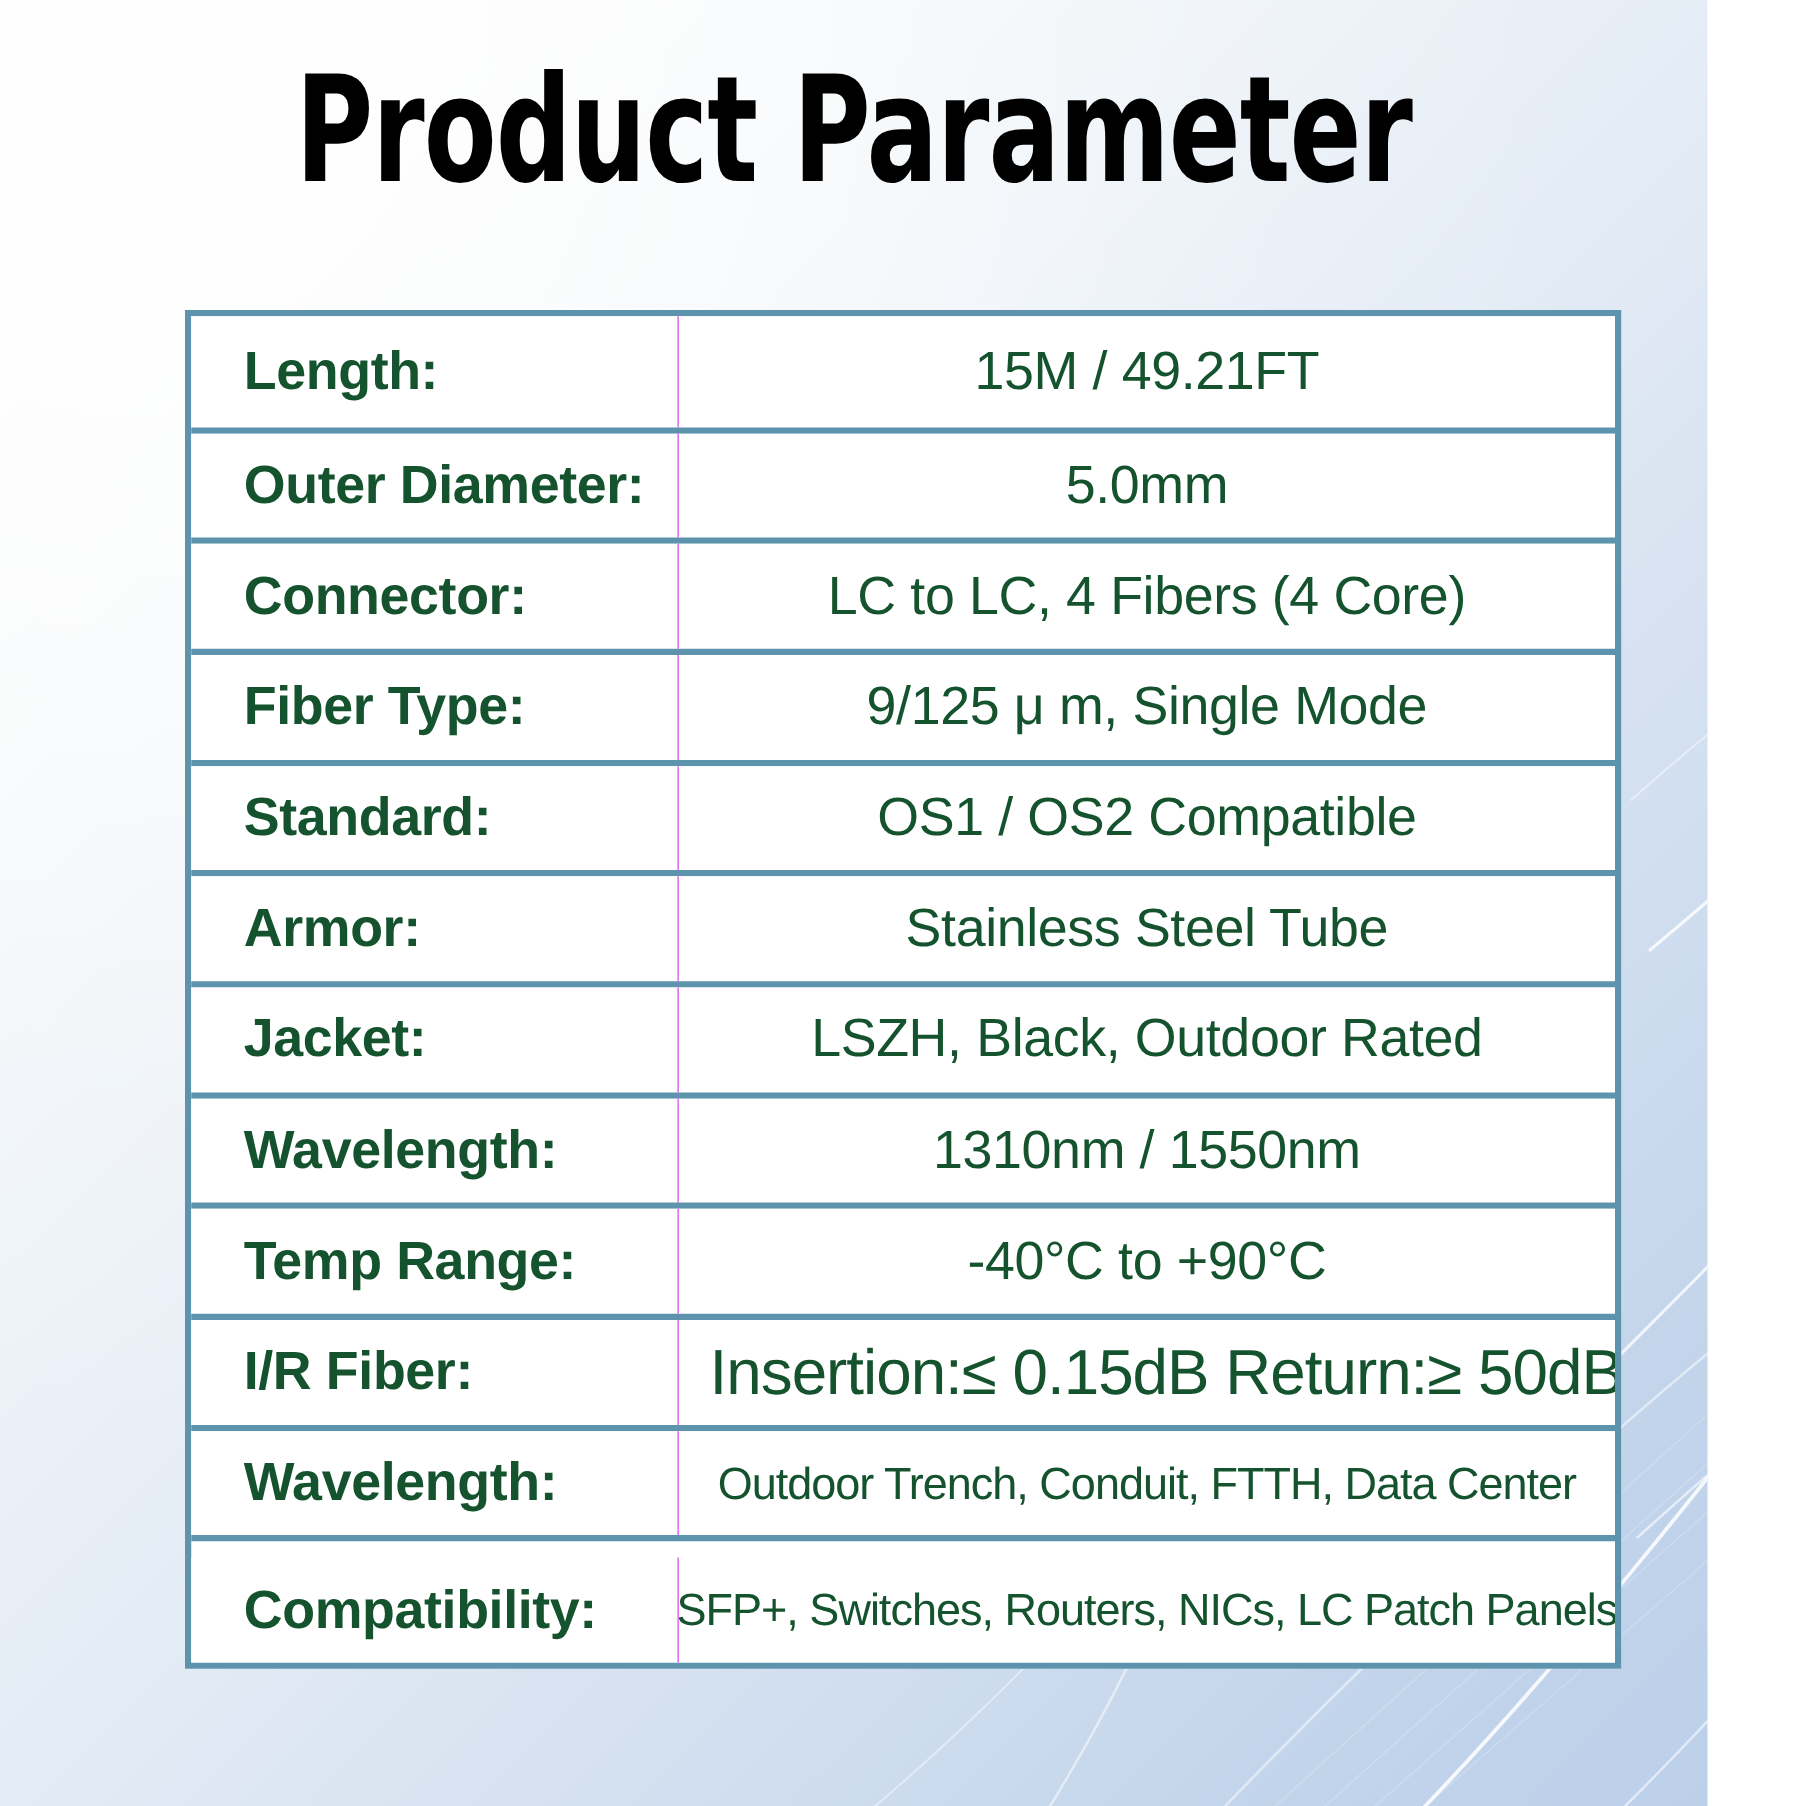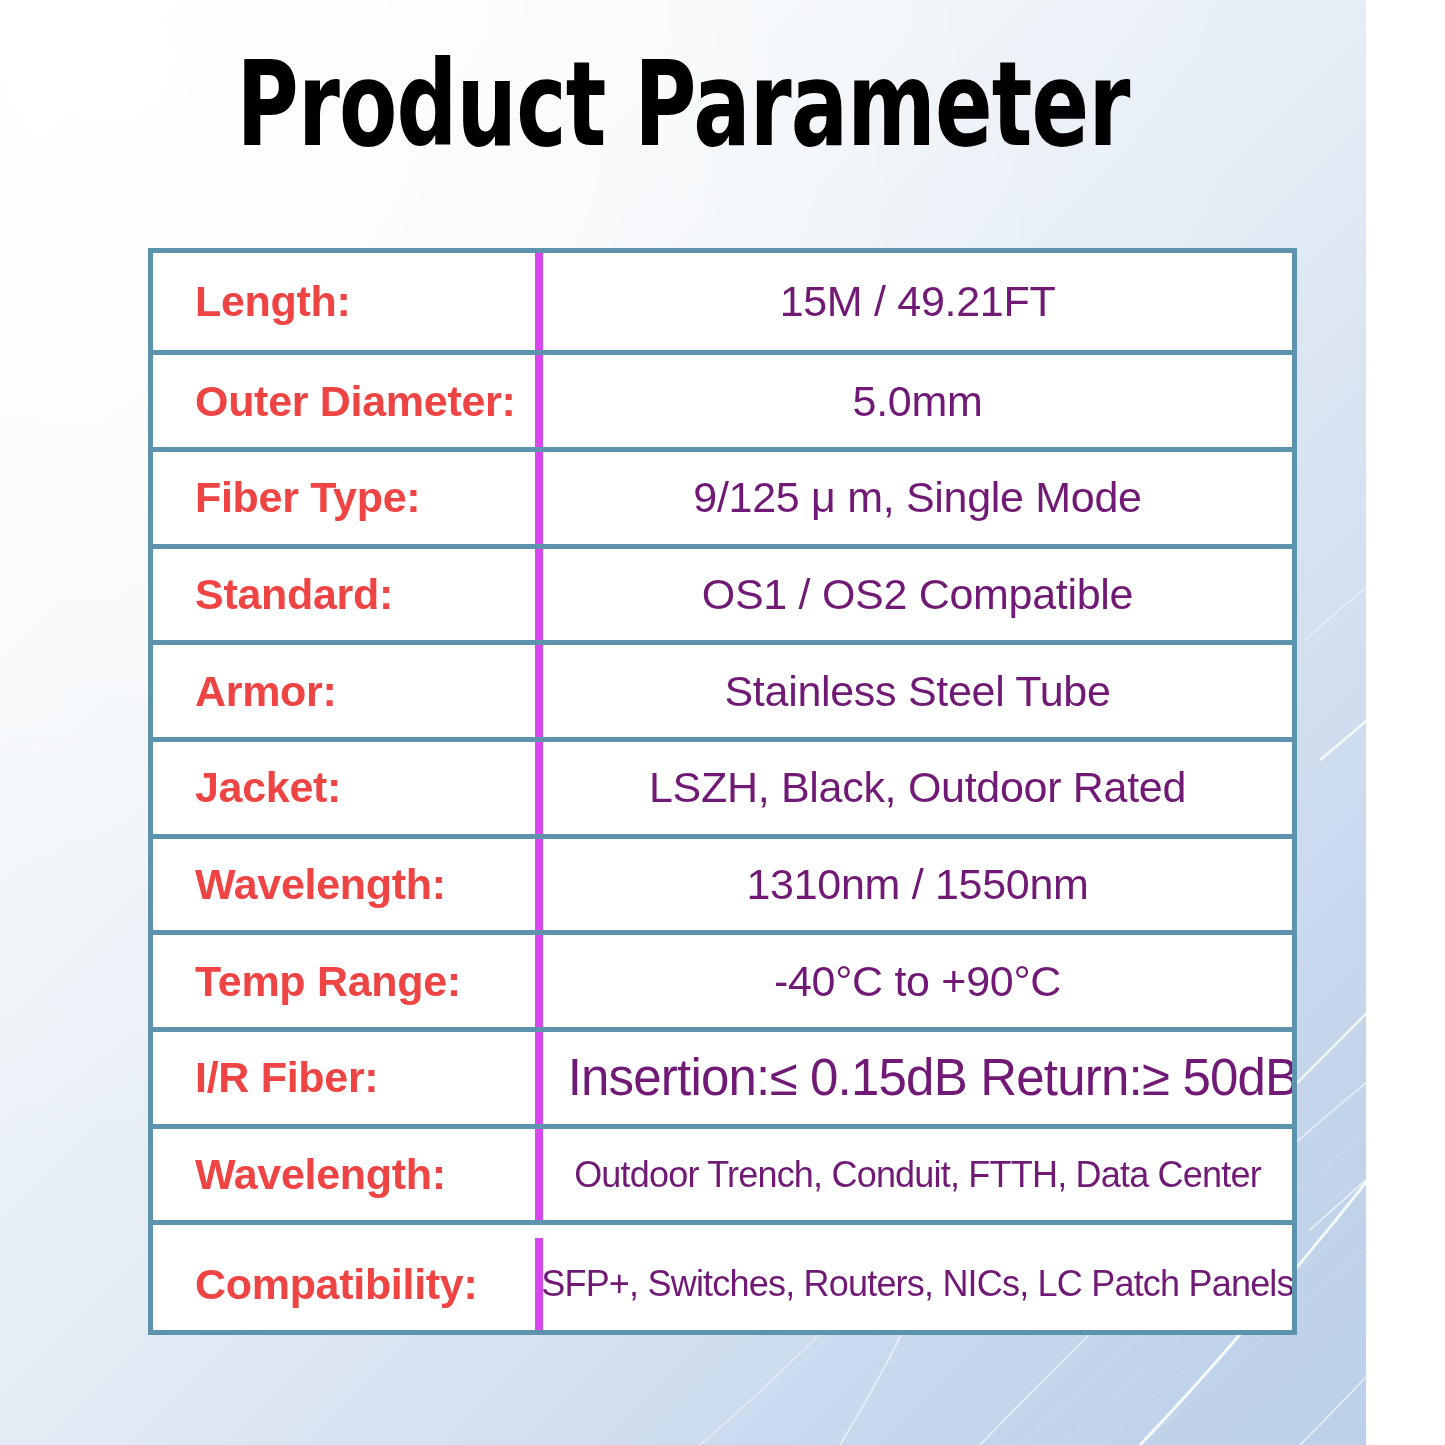"Length:" .cell-label { border-right: 8px solid #d946ef -> 1px solid #d946ef; color: #ef4444 -> #14532d }
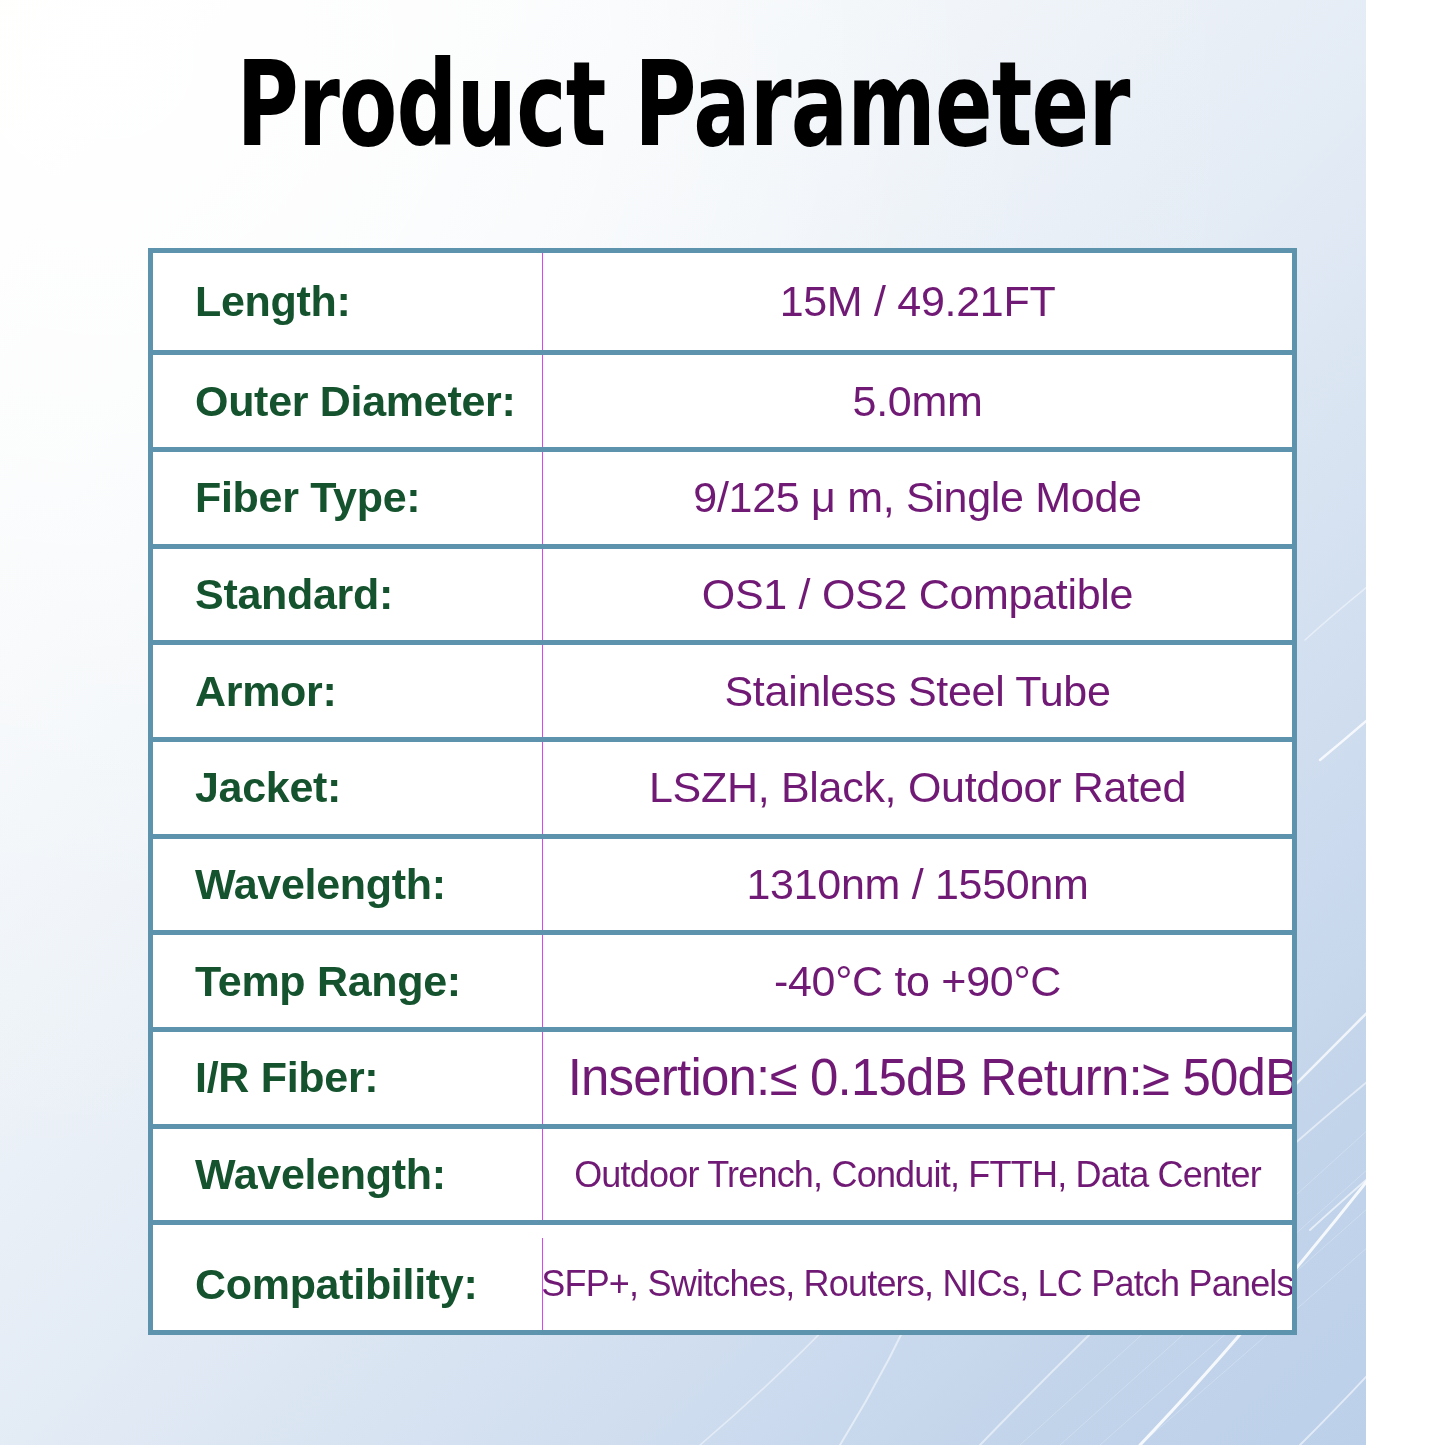"15M / 49.21FT" .cell-value { color: #701a75 -> #14532d }
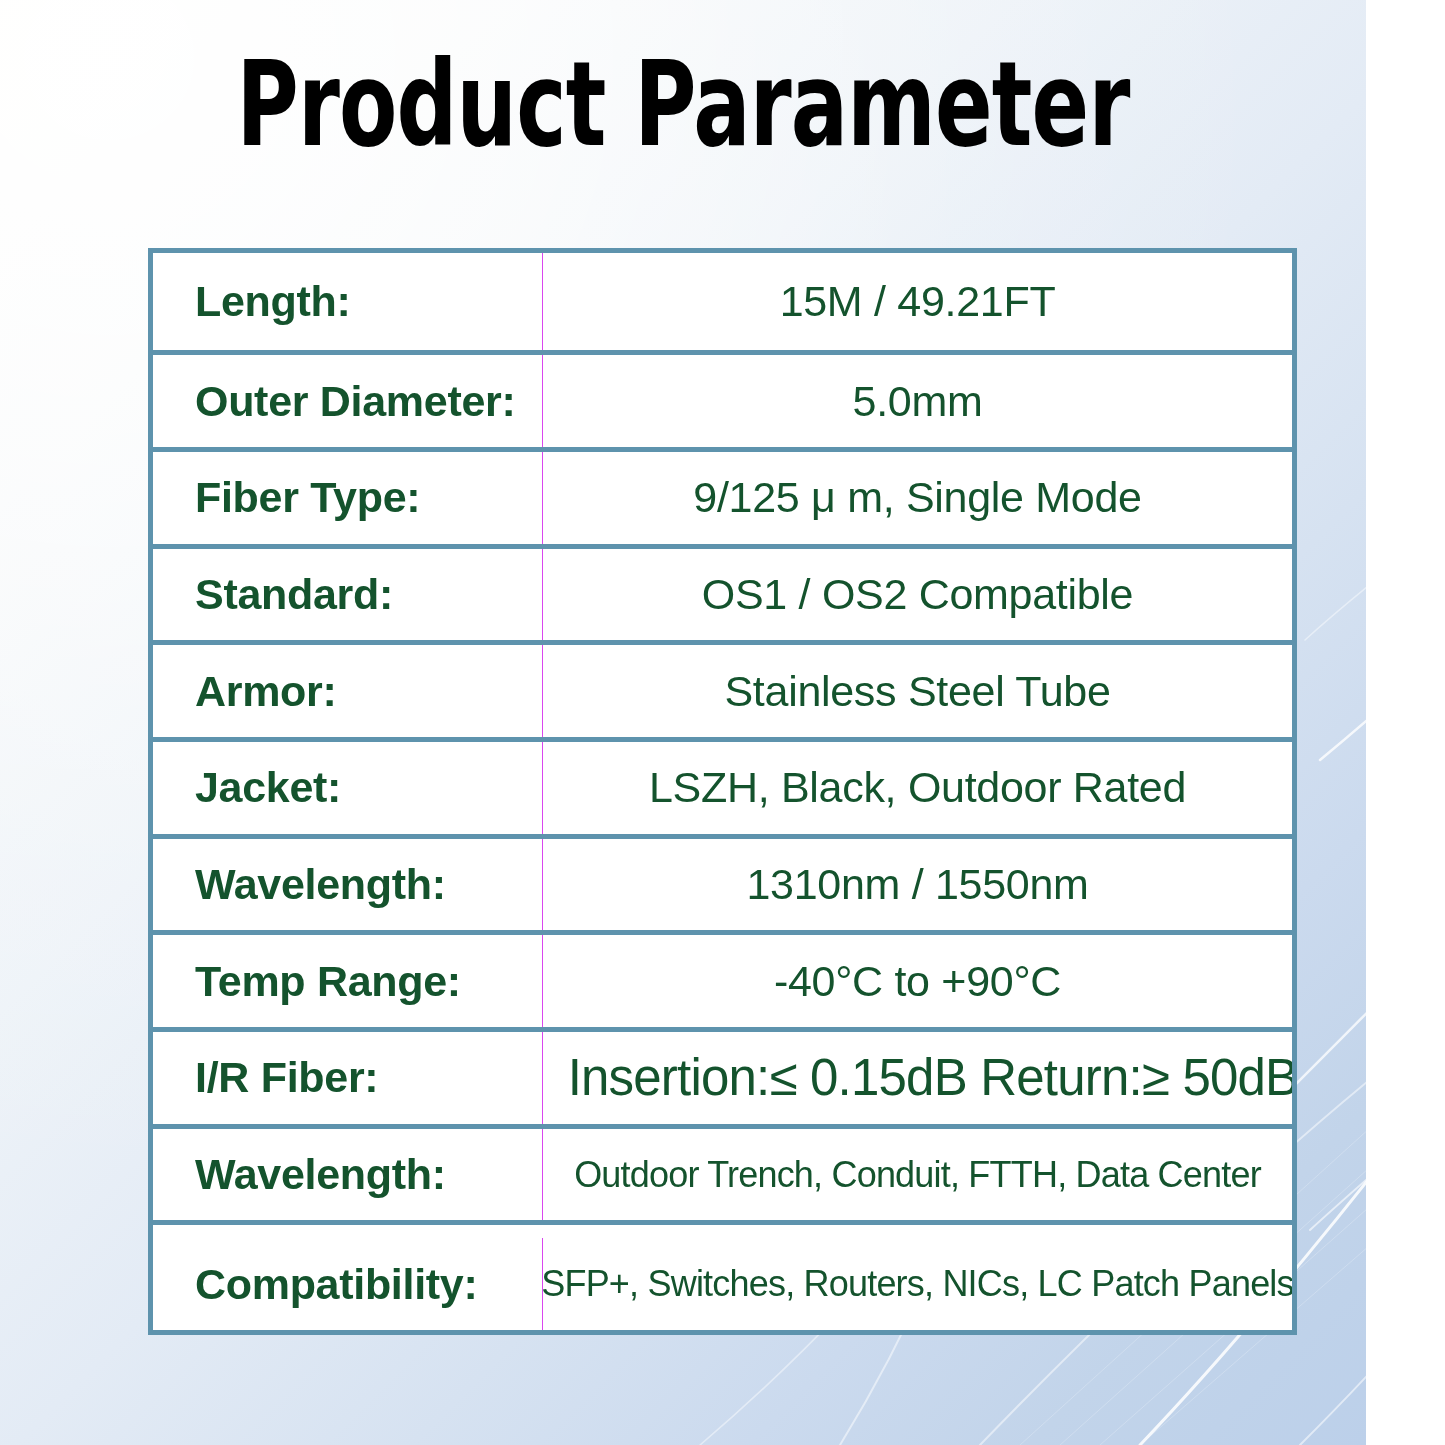"Connector:" div.row { html: none -> <div> <div>Connector:</div> <div>LC to LC, 4 Fibers (4 Core)</div> </div> }
